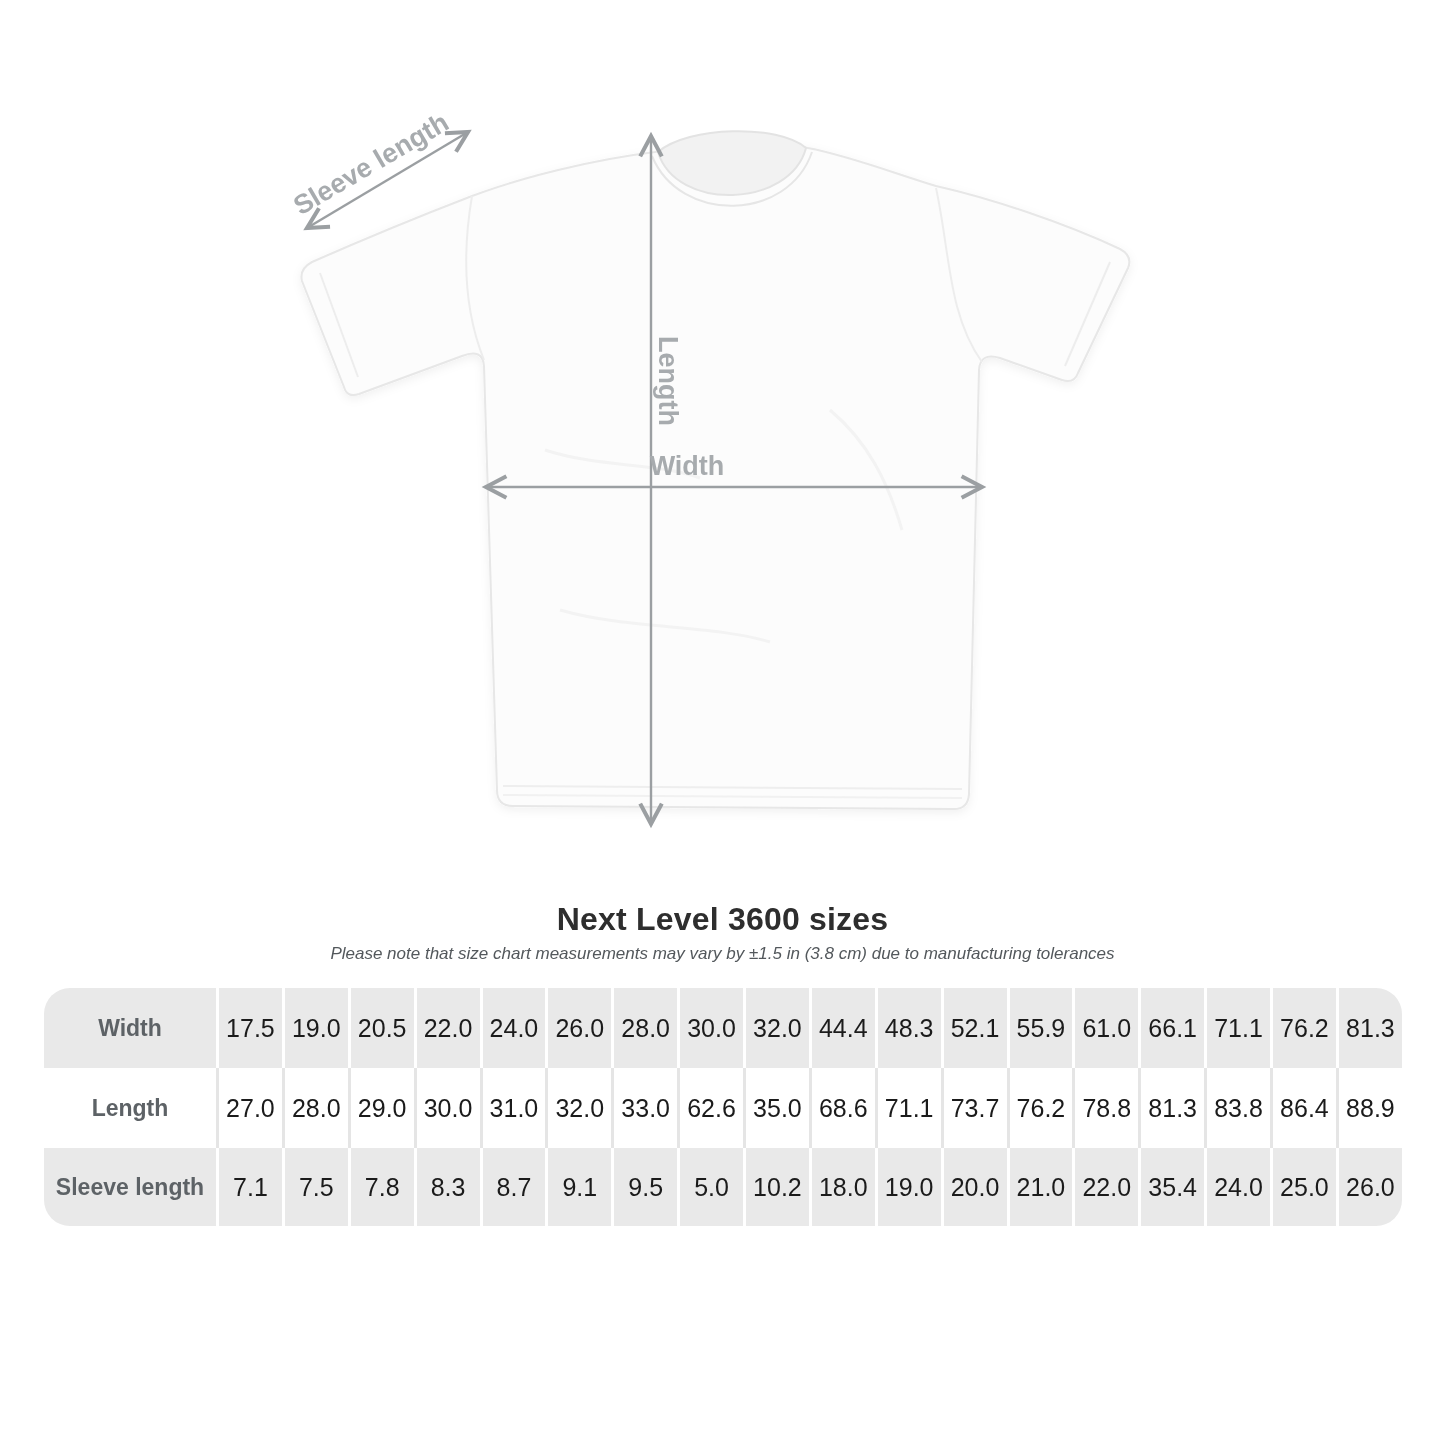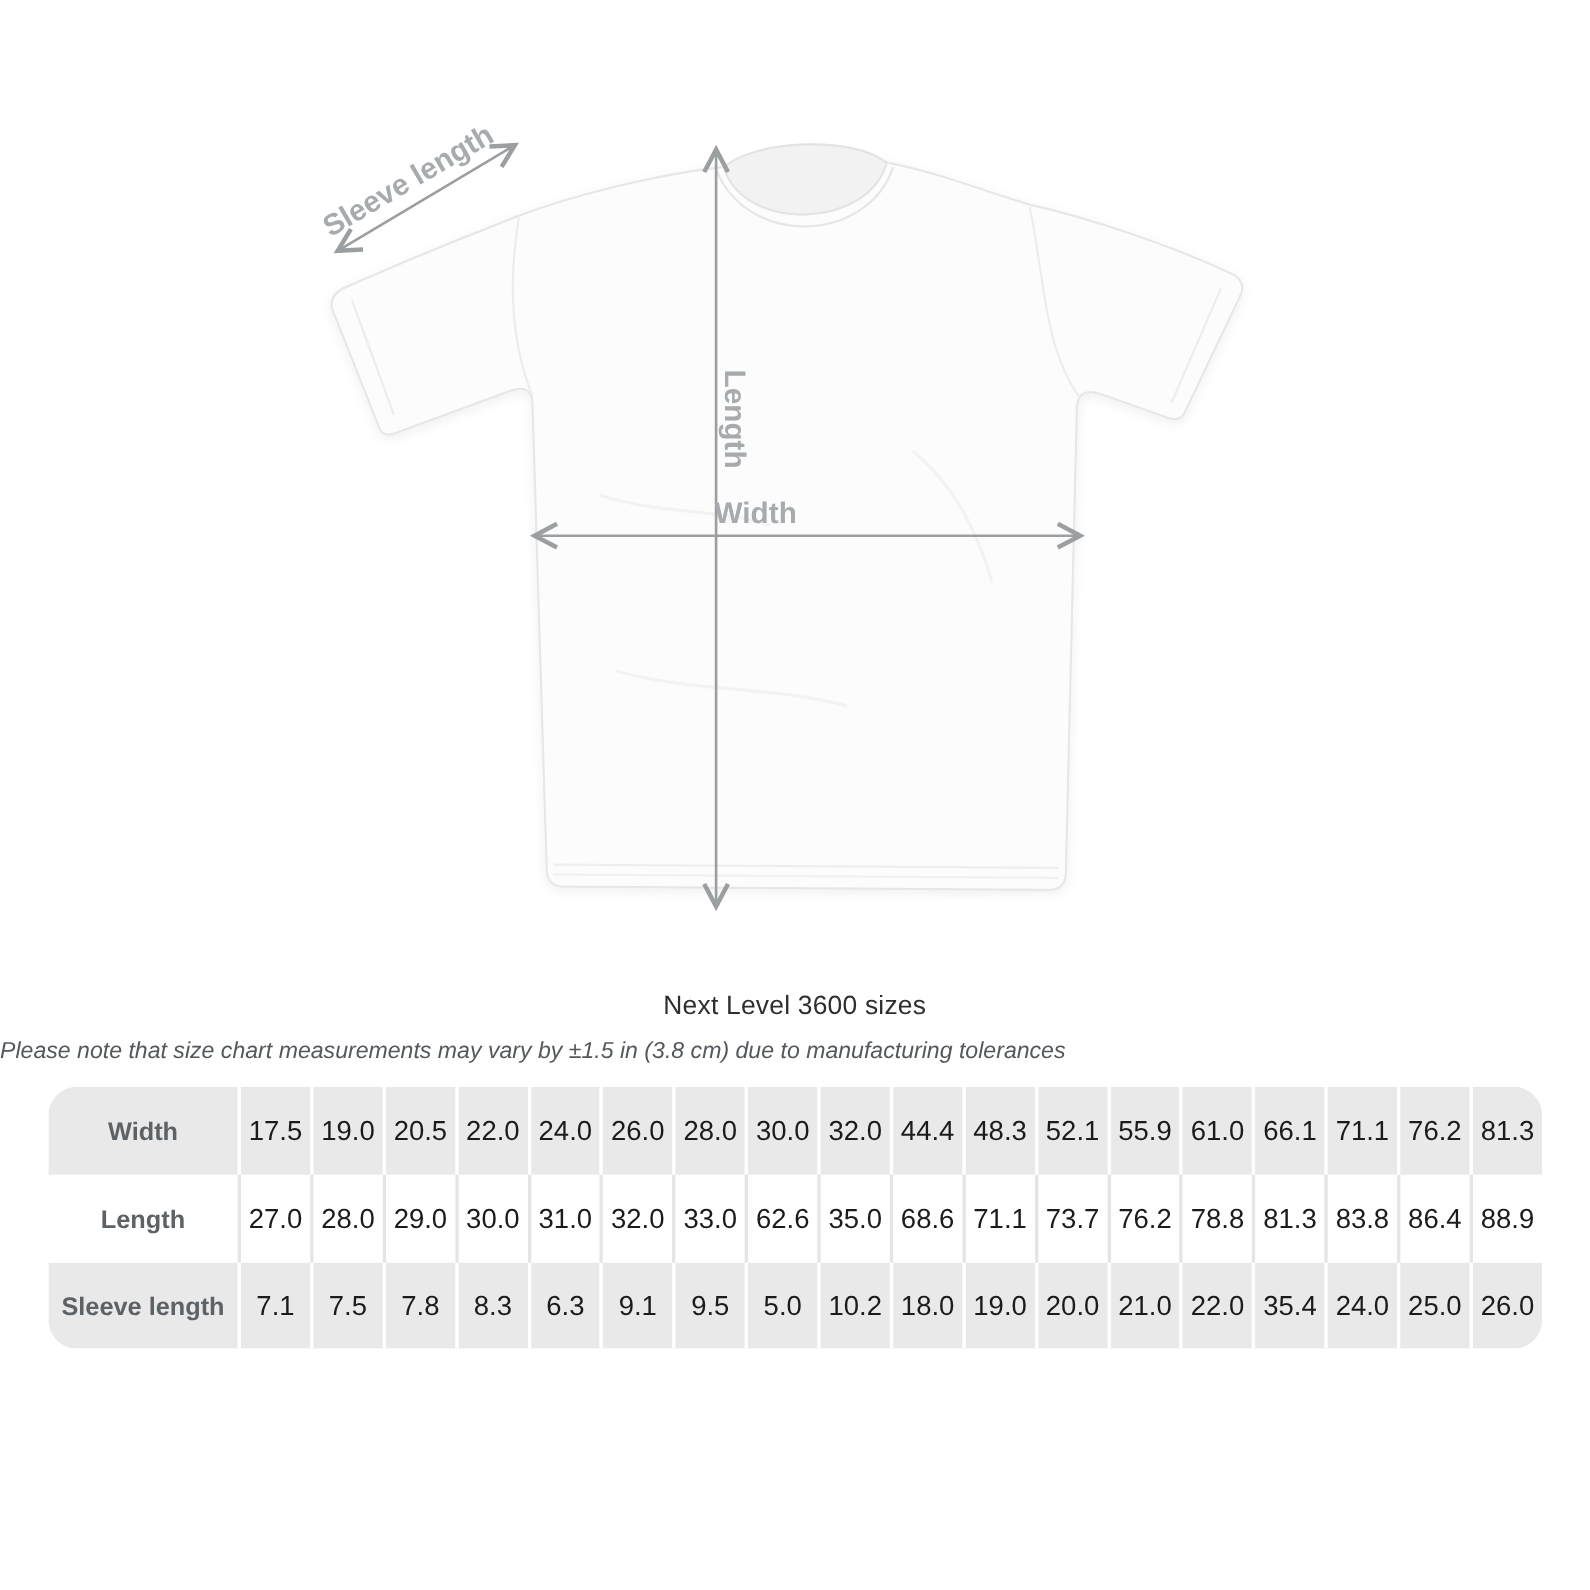"Next Level 3600 sizes" .chart-title { font-size: 24px -> 32px; font-weight: normal -> bold }
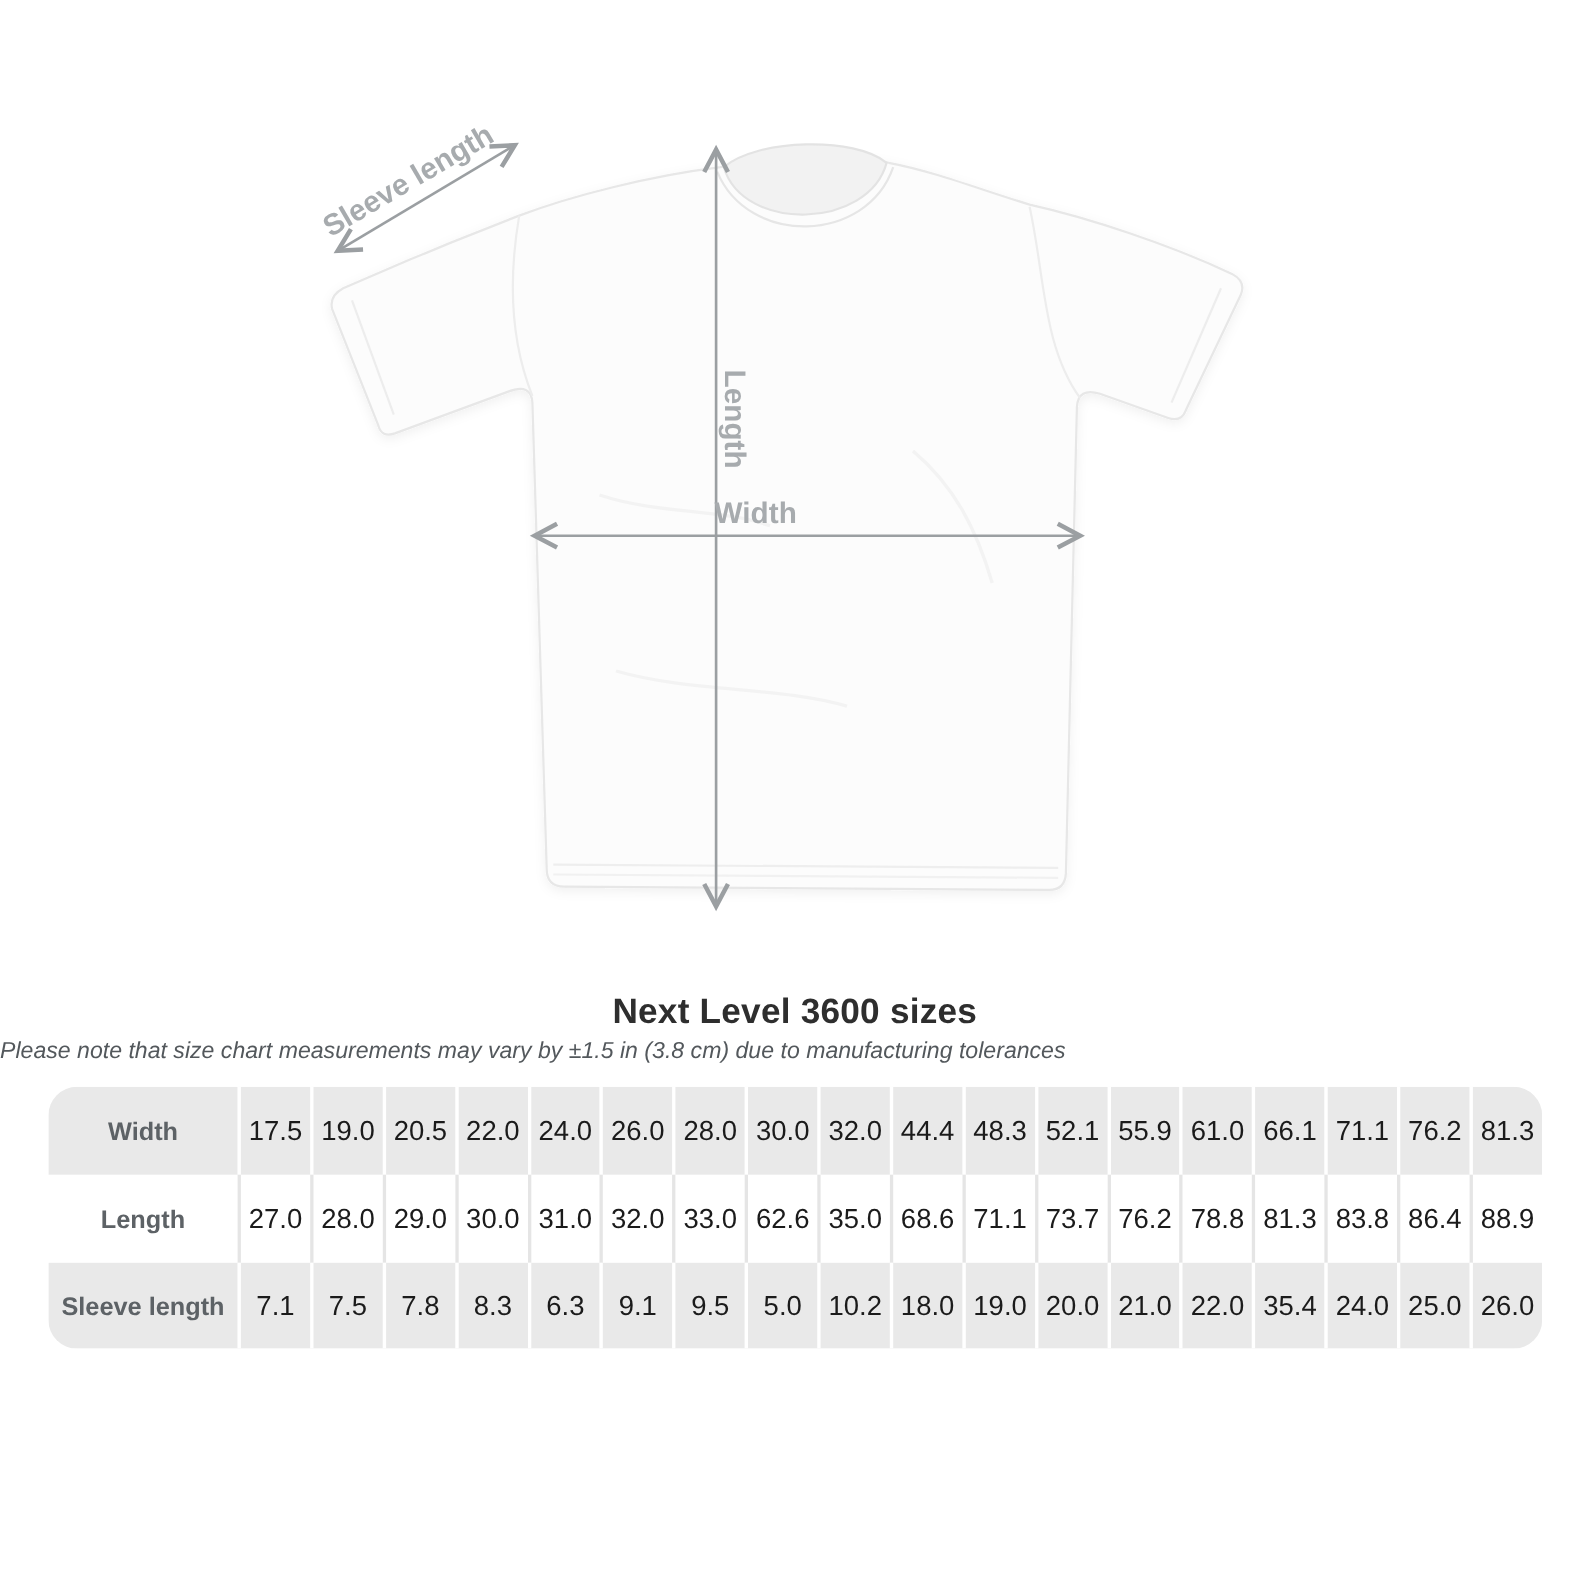"Please note that size chart" .chart-subtitle { font-size: 21px -> 17px; text-align: left -> center }
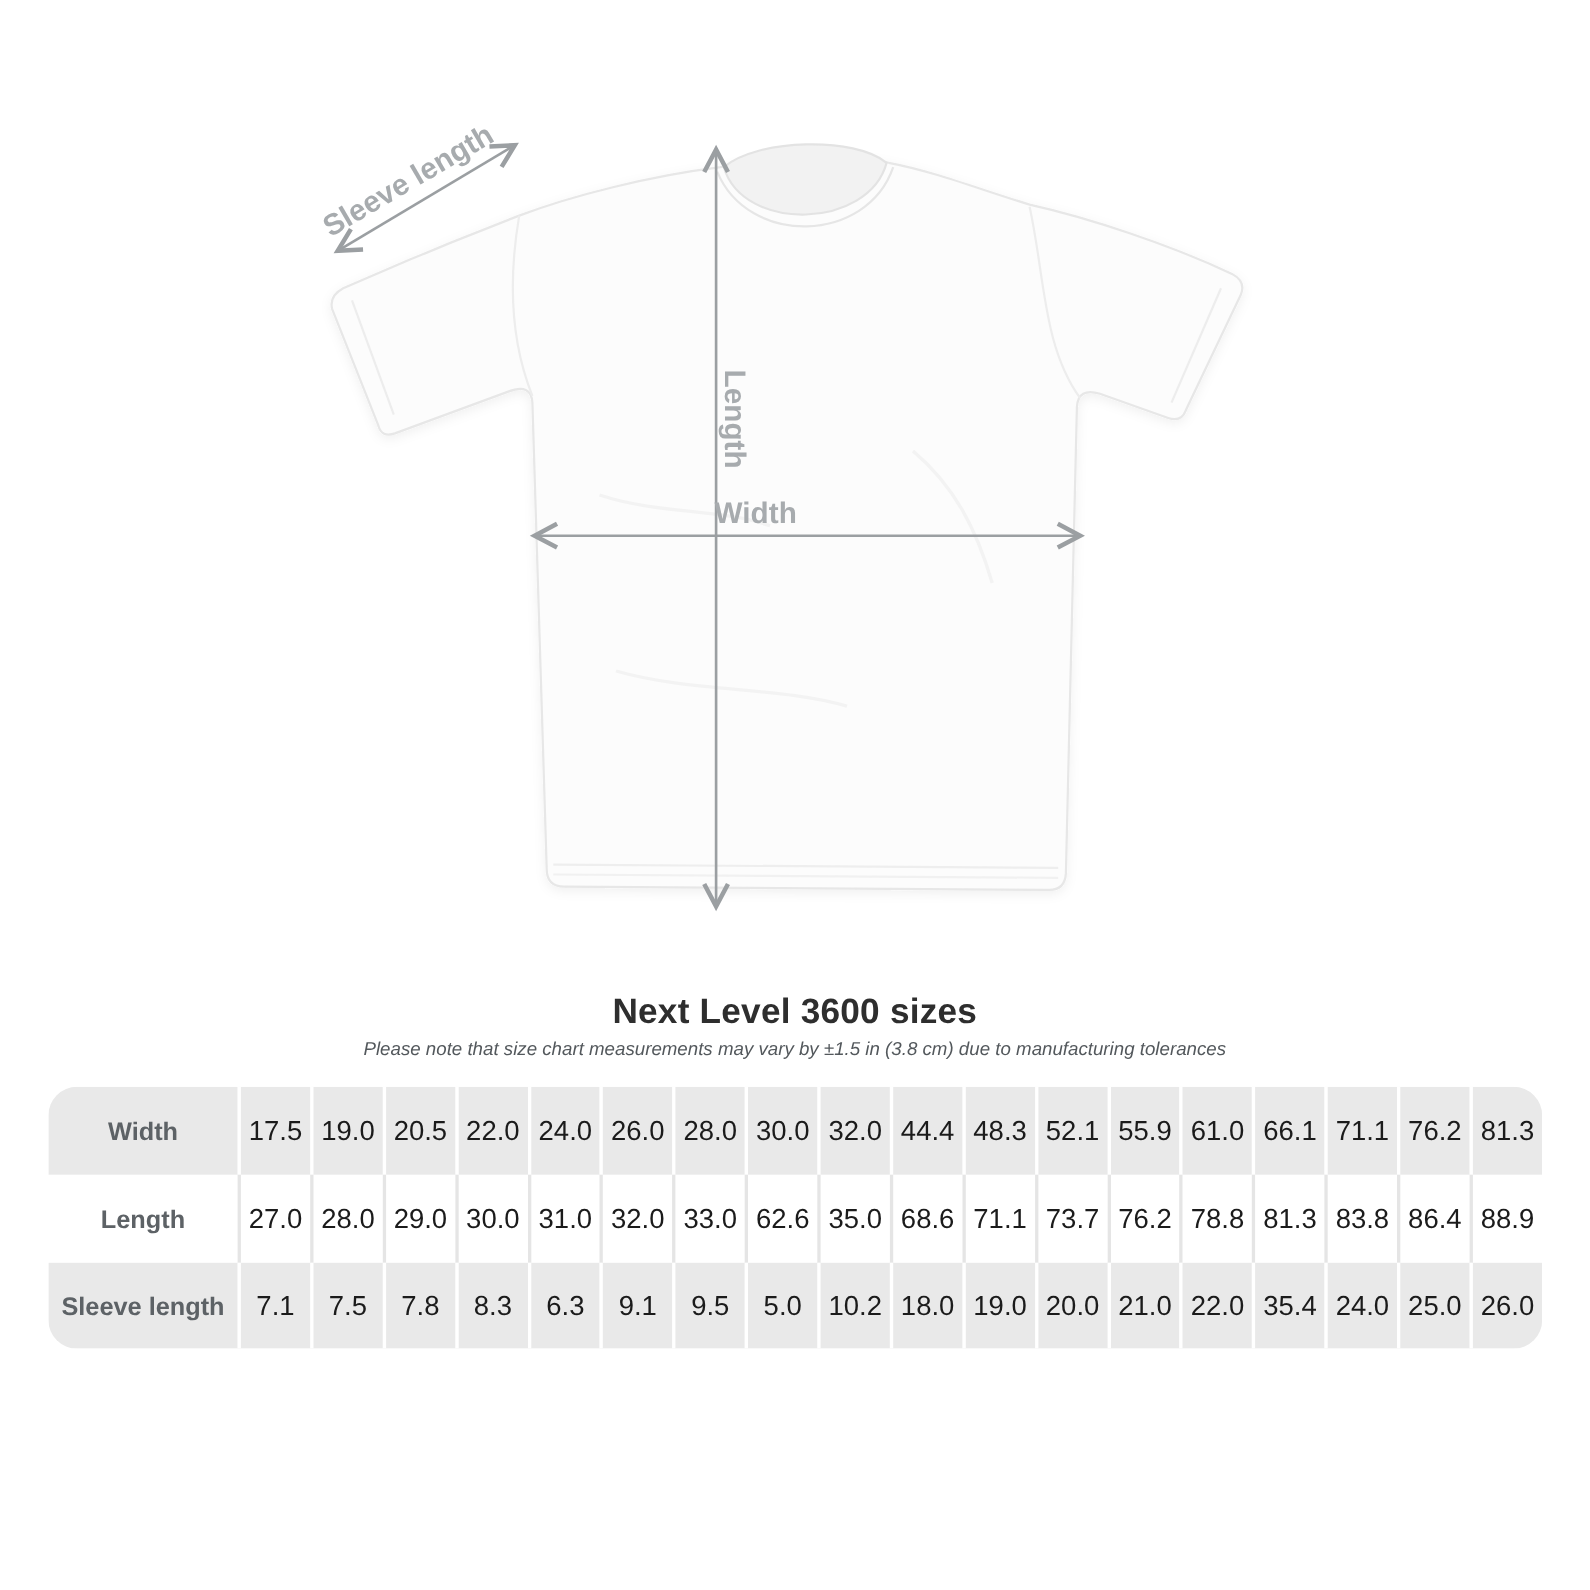"6.3" td.val { text: 6.3 -> 8.7 }
